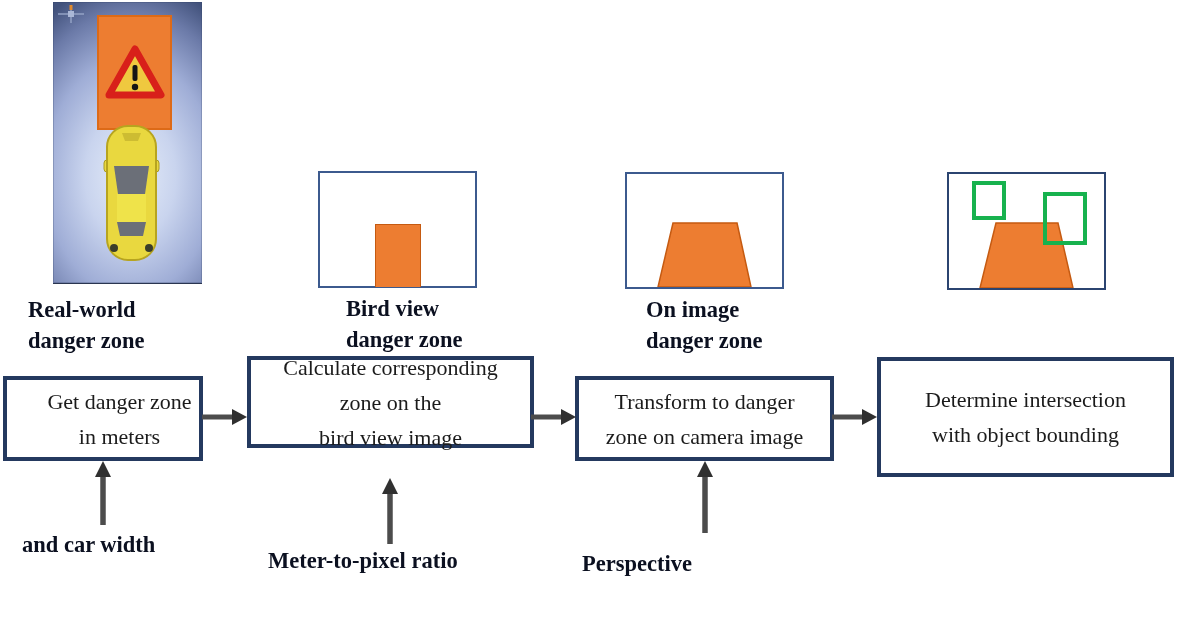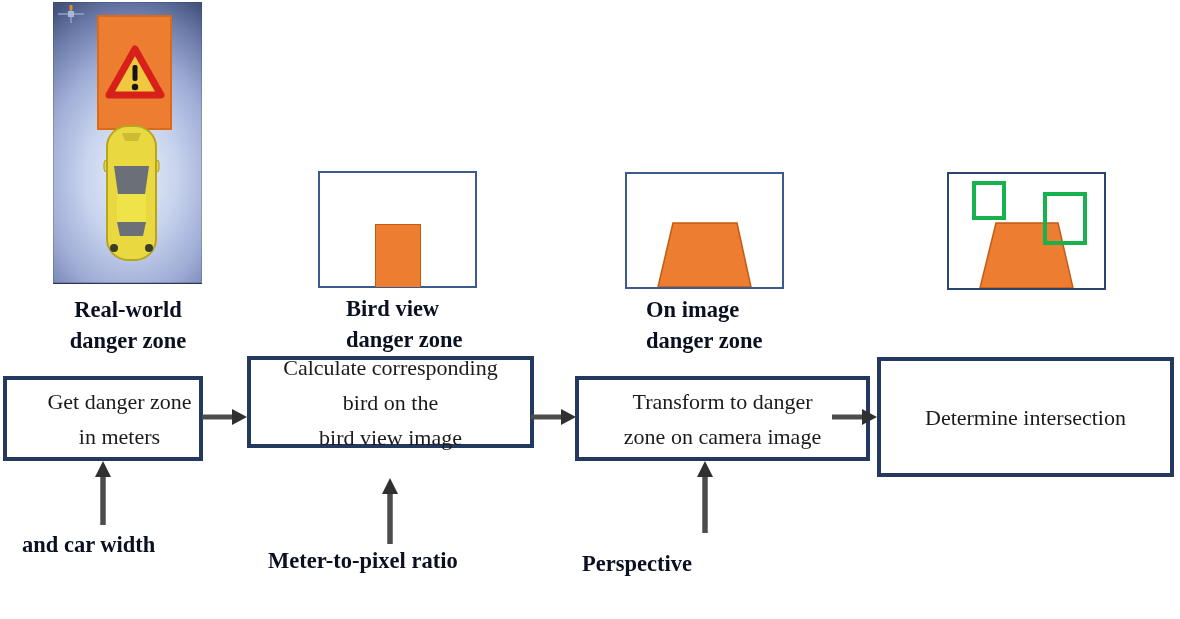"Real-world" .lbl-center { text-align: center -> left }
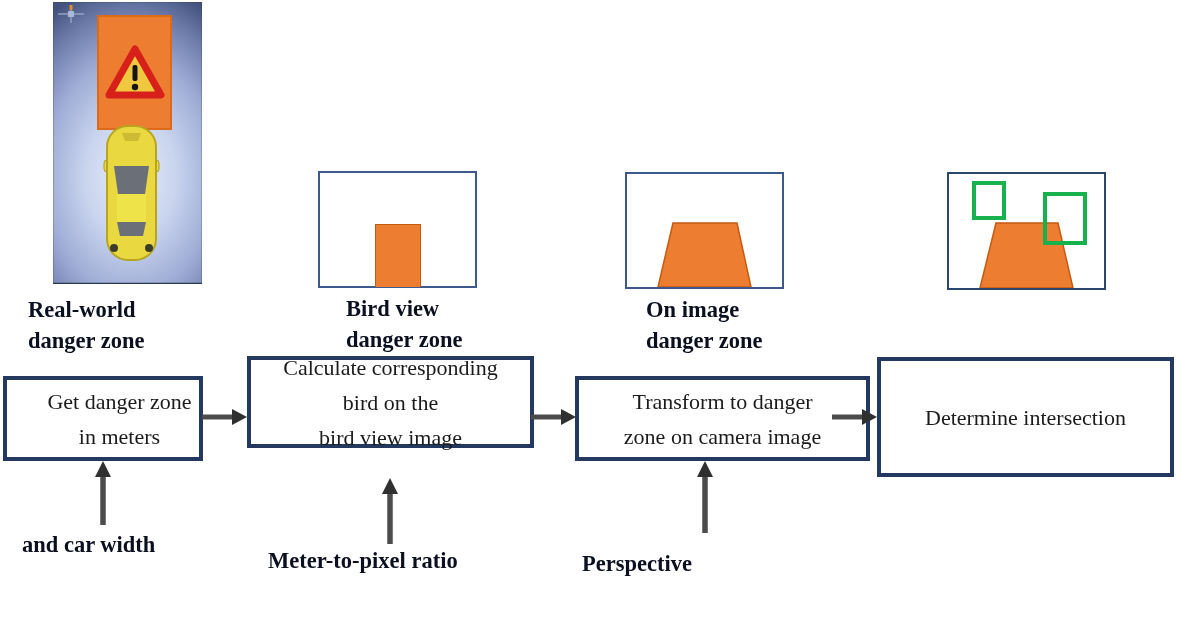"bird on the" div.line { text: bird -> zone }
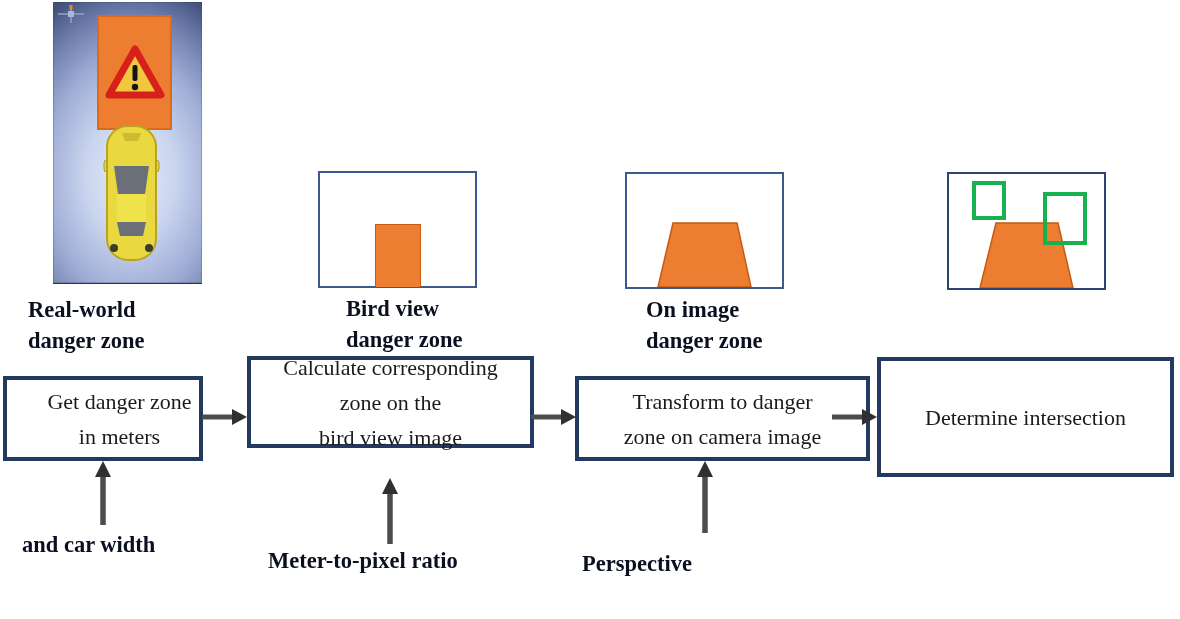"Transform to danger" div.pbox { width: 295px -> 259px }
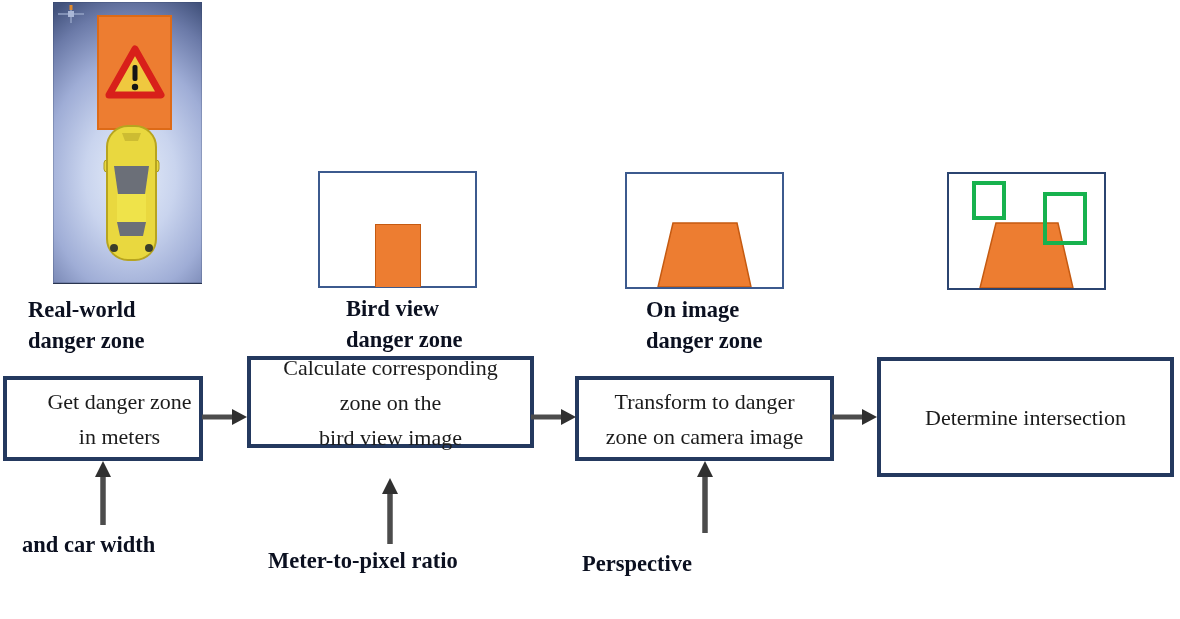"with object bounding" div.line { html: none -> <div>with object bounding</div> }
